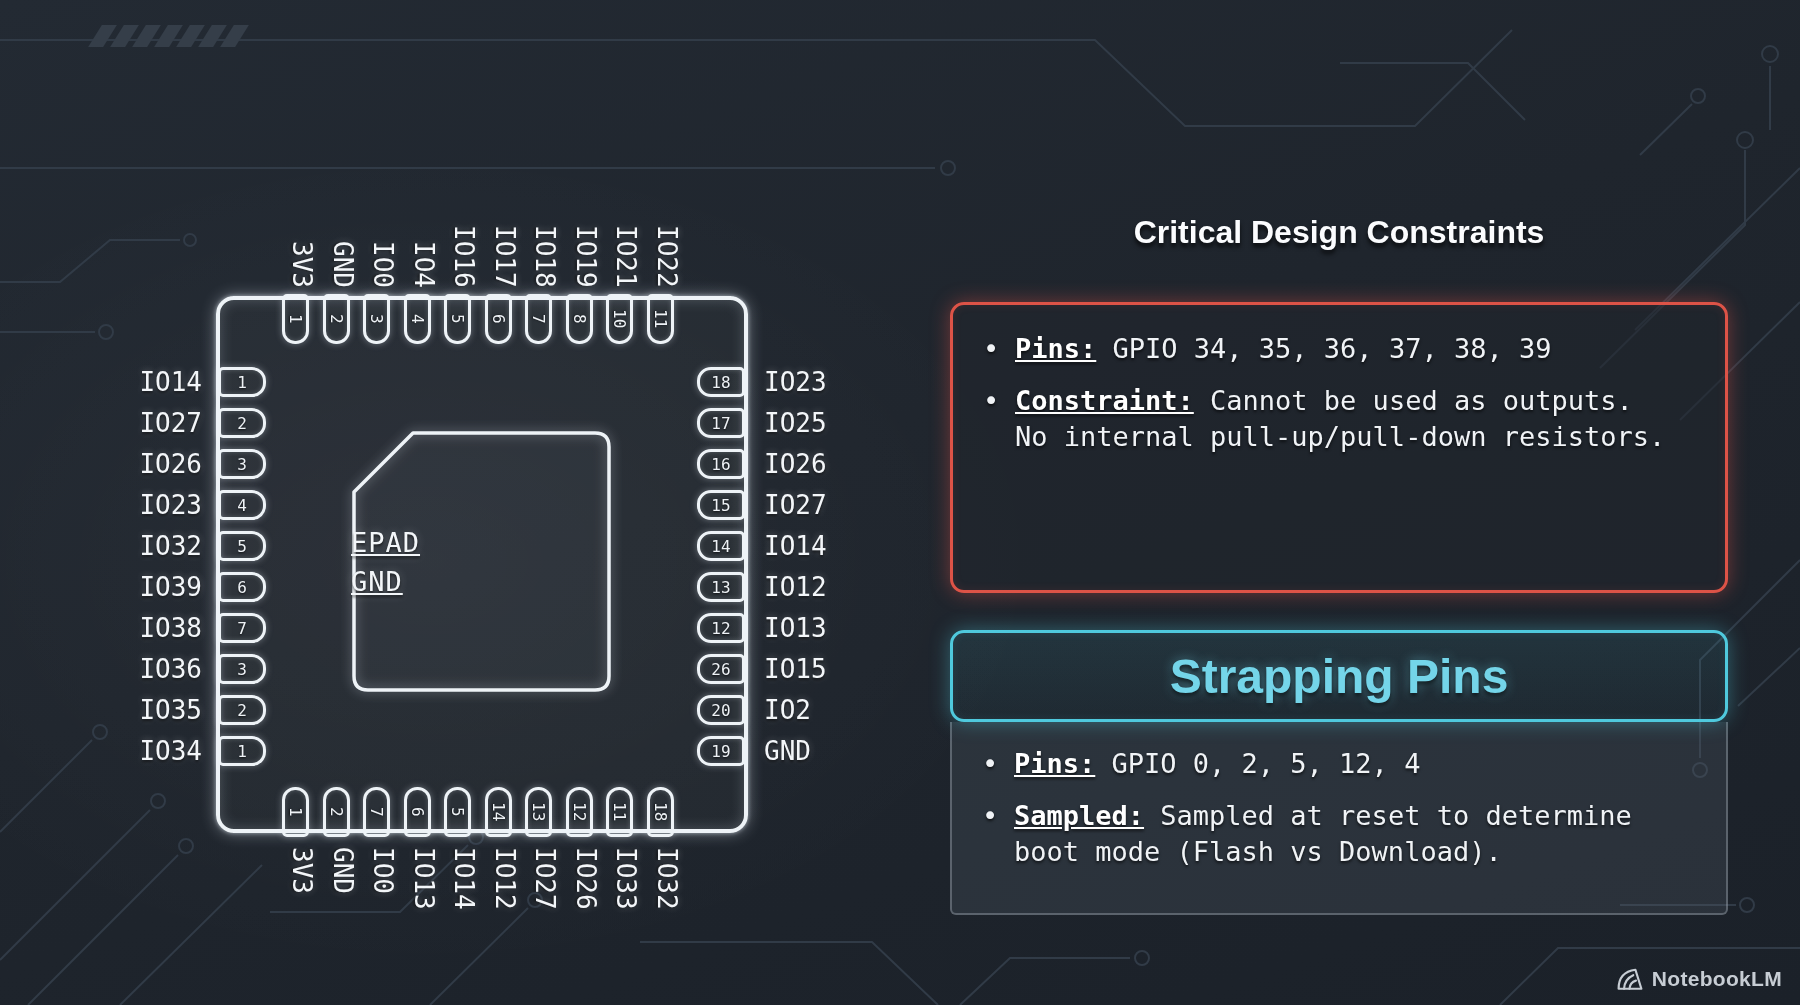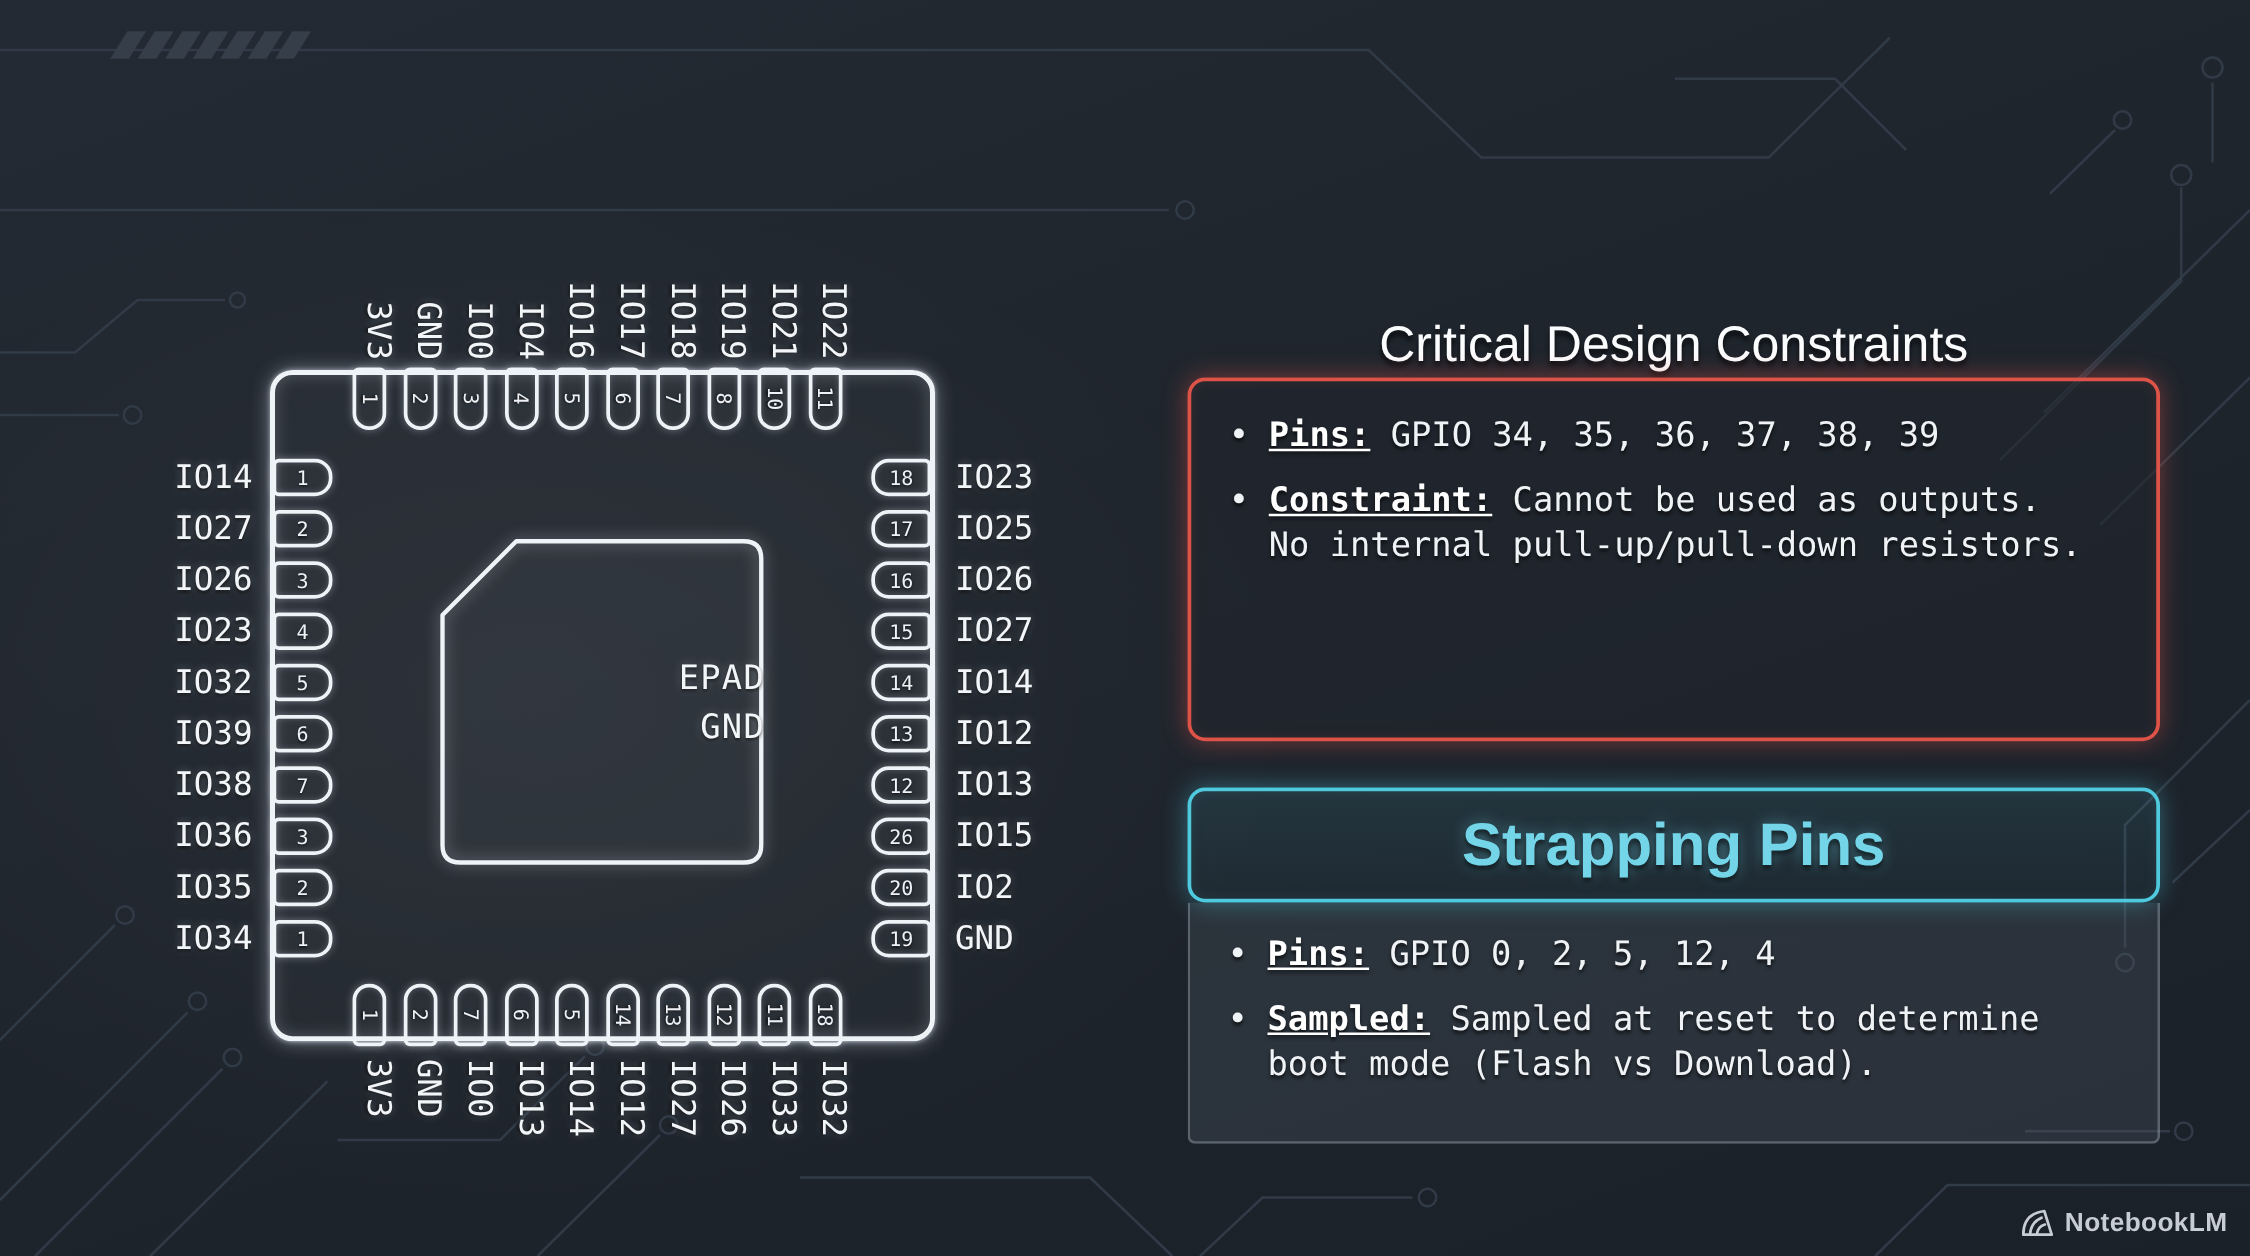"Critical Design Constraints" .panel-heading { font-size: 40px -> 32px; font-weight: normal -> bold; margin-top: 40px -> none }
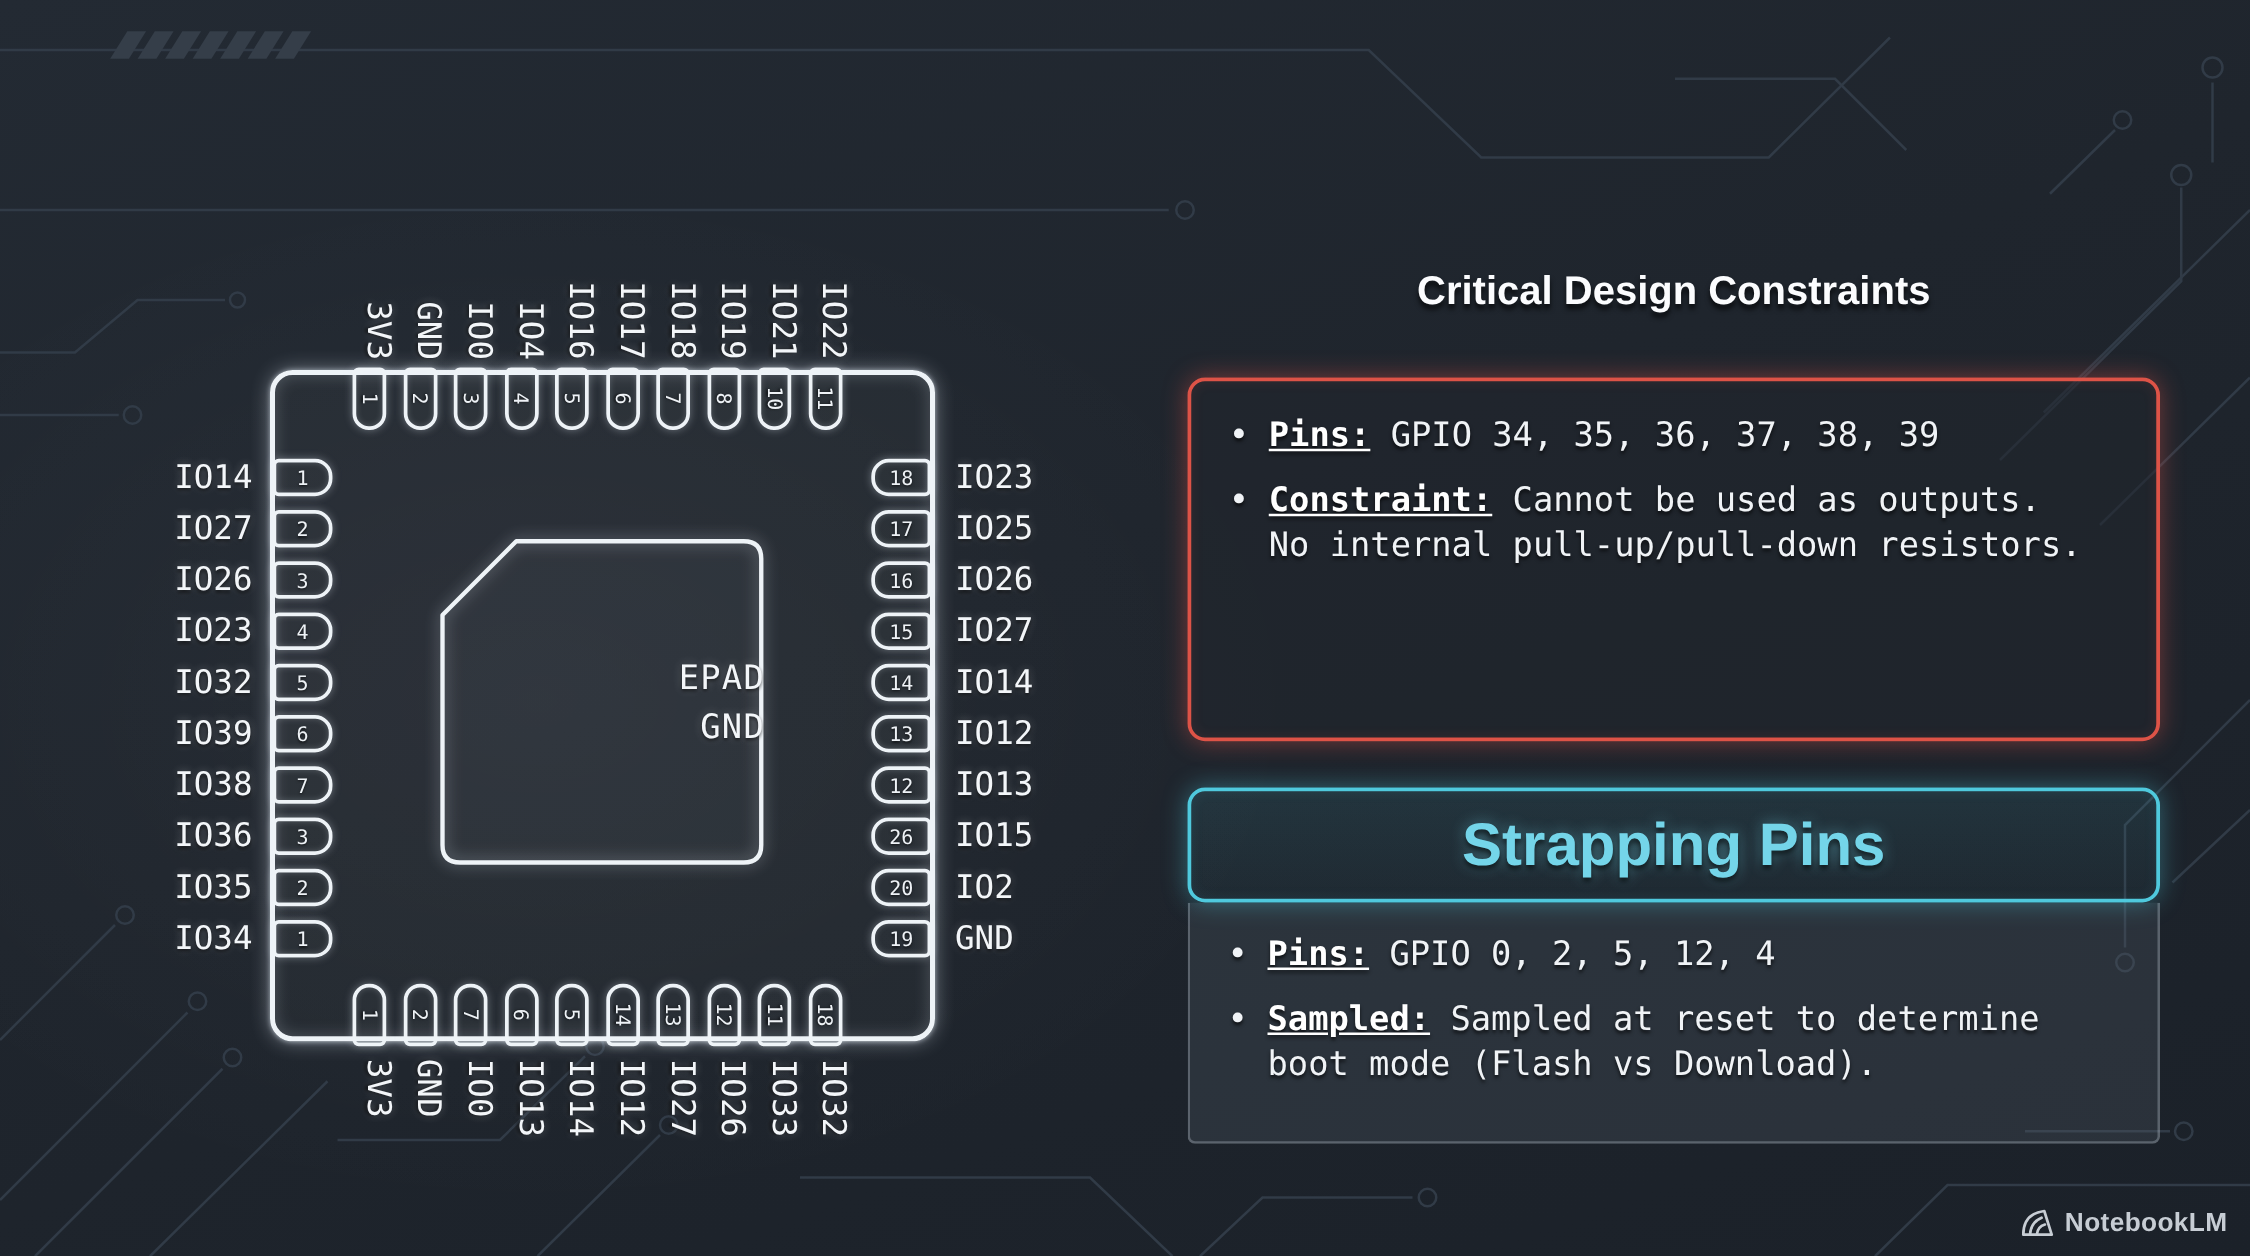"EPAD" .epad-text { align-items: flex-end -> flex-start; text-decoration: none -> underline }
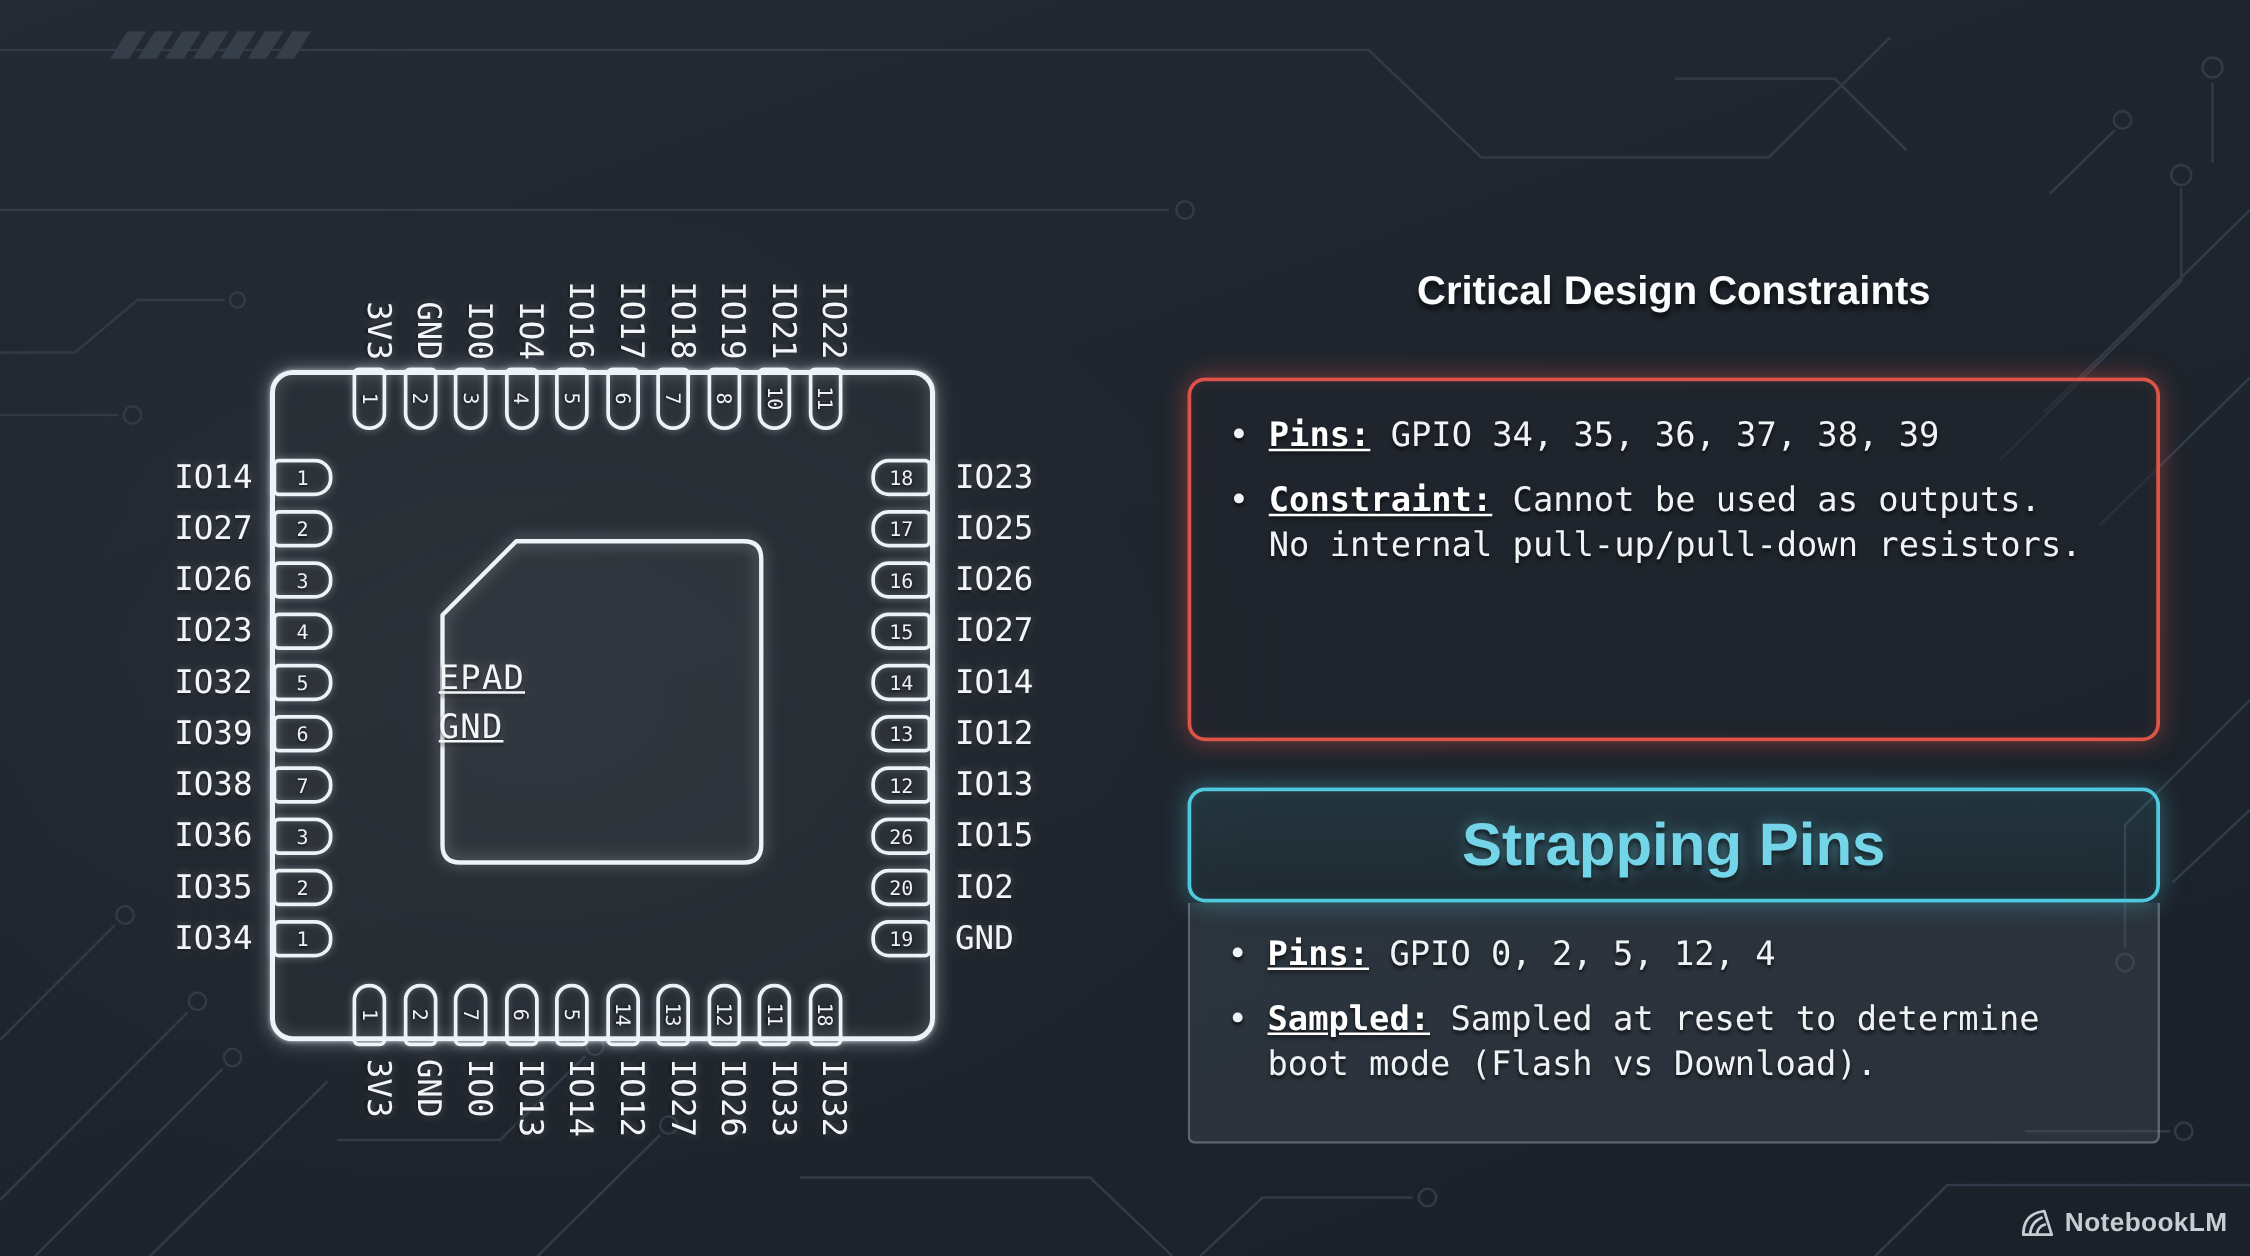"NotebookLM" .brand { align-items: none -> center }
